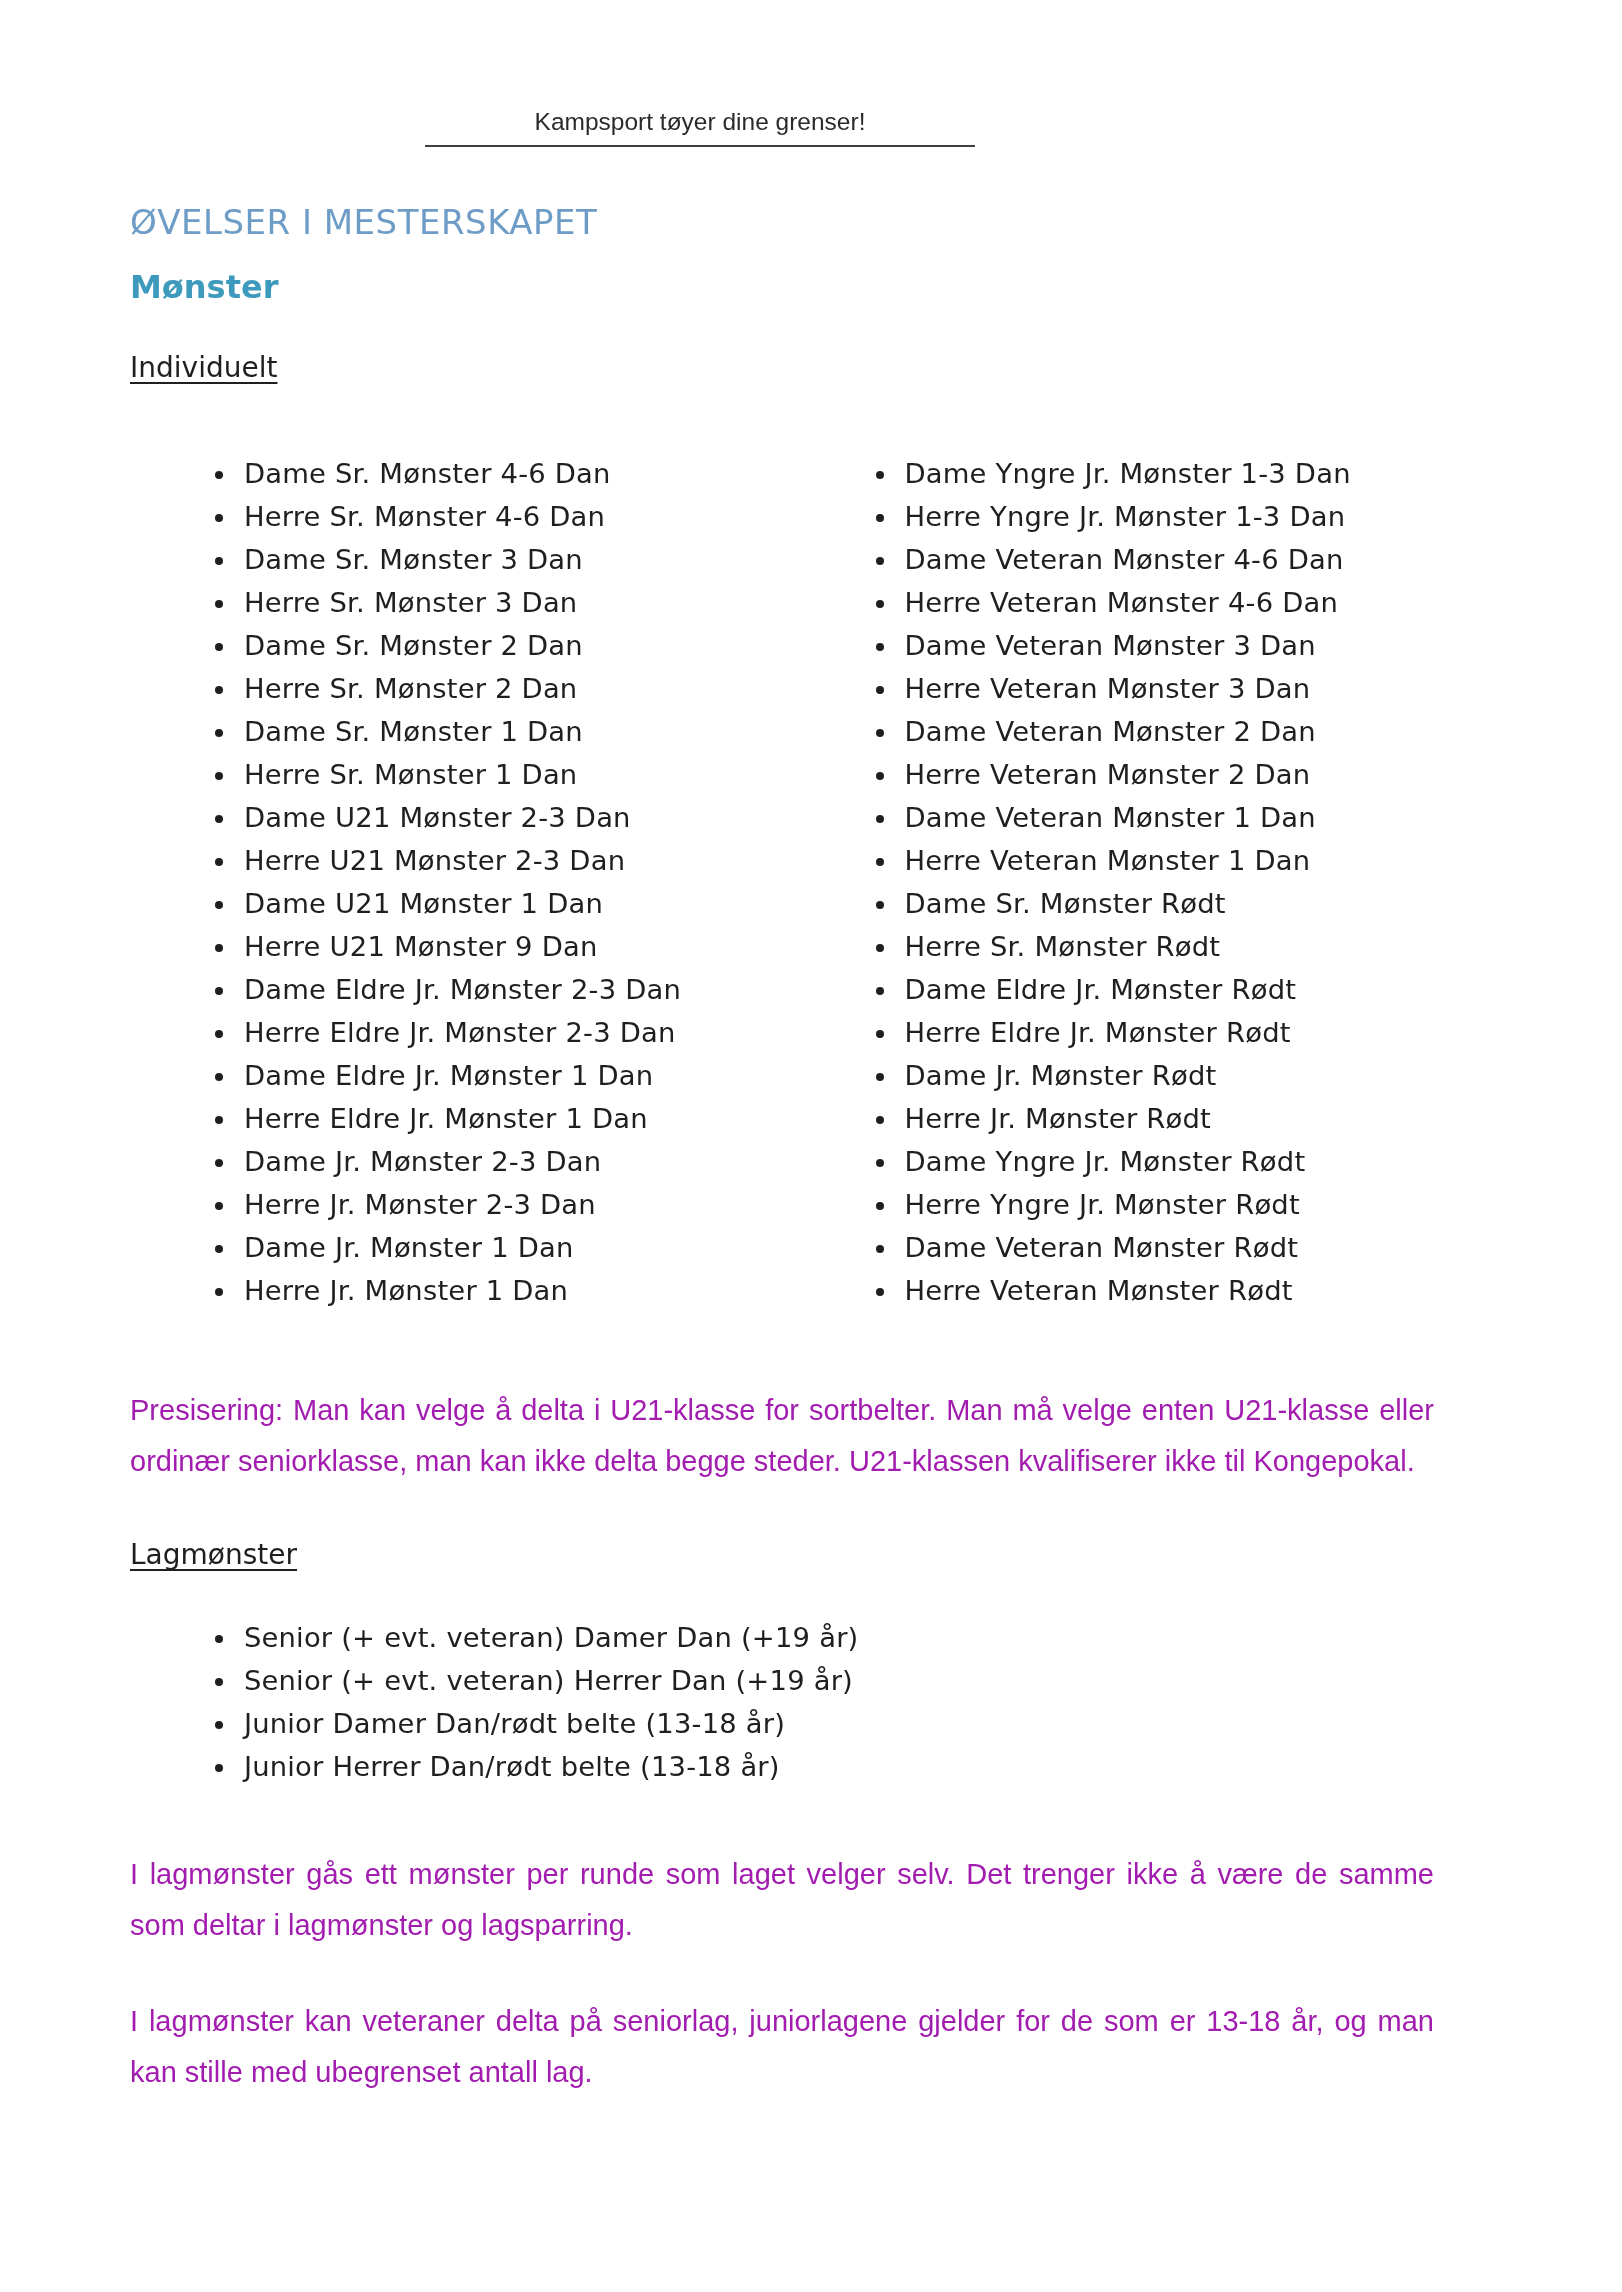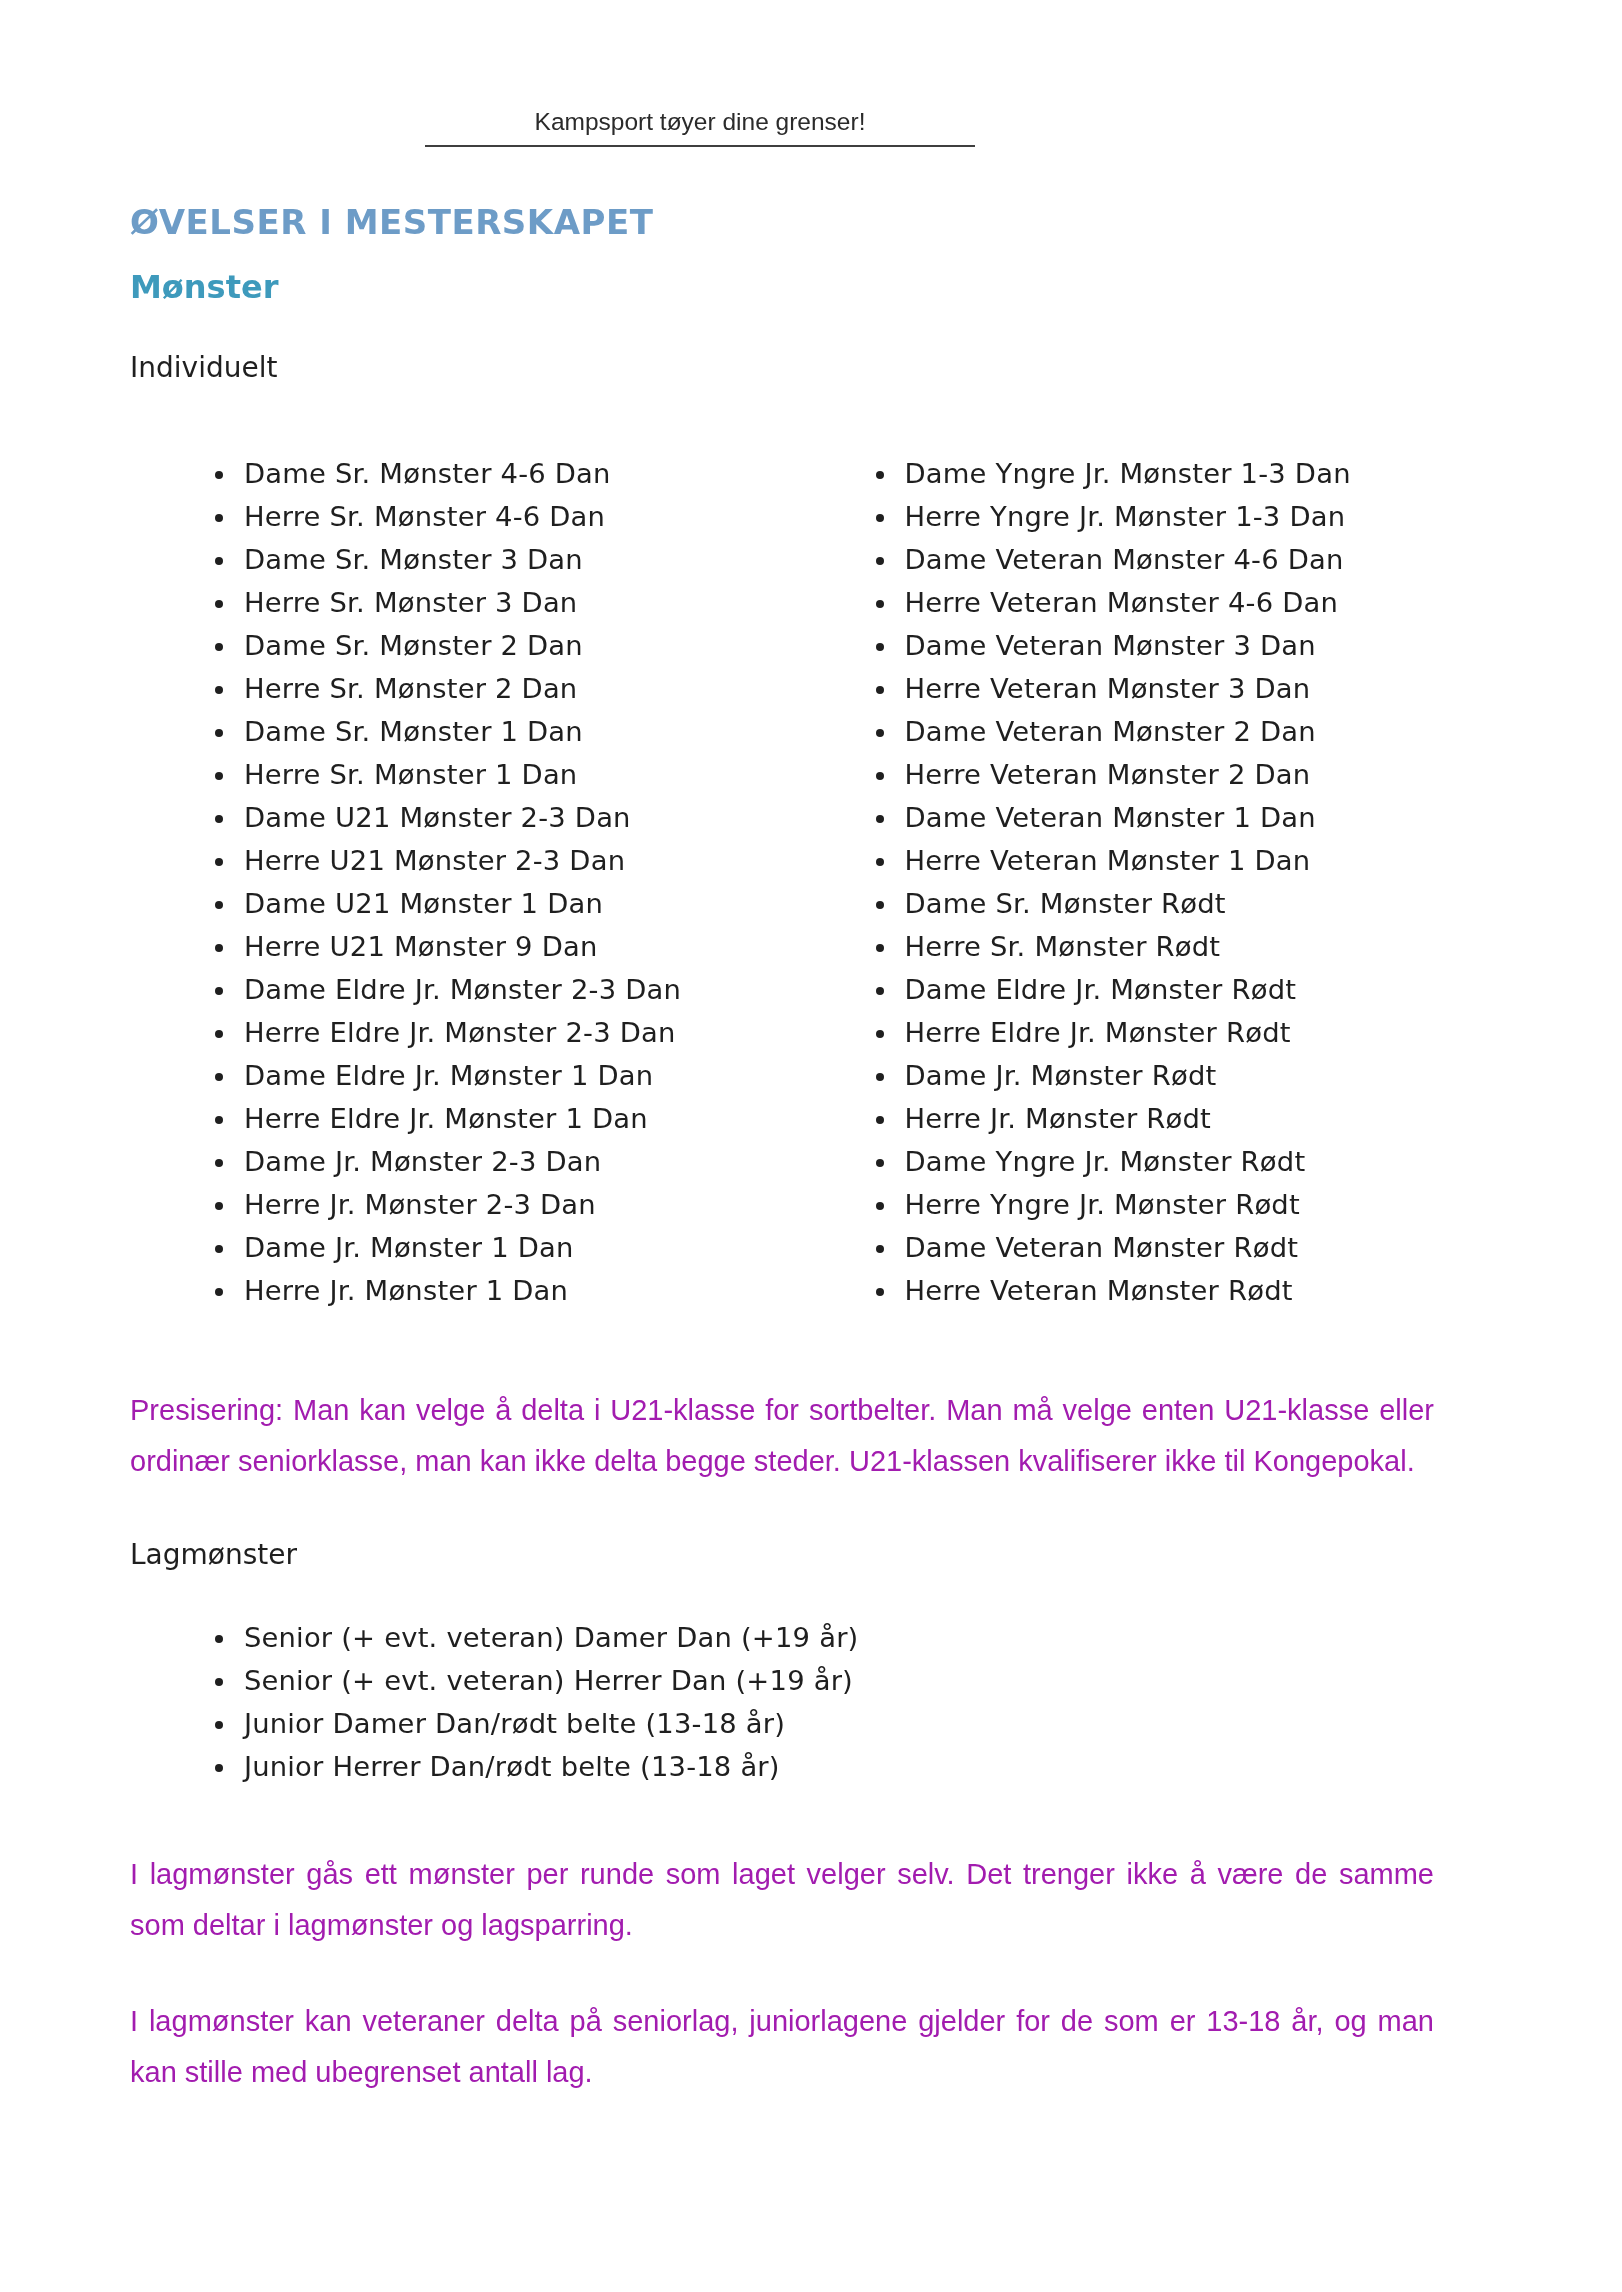"ØVELSER I MESTERSKAPET" .page-title { font-weight: bold -> normal }
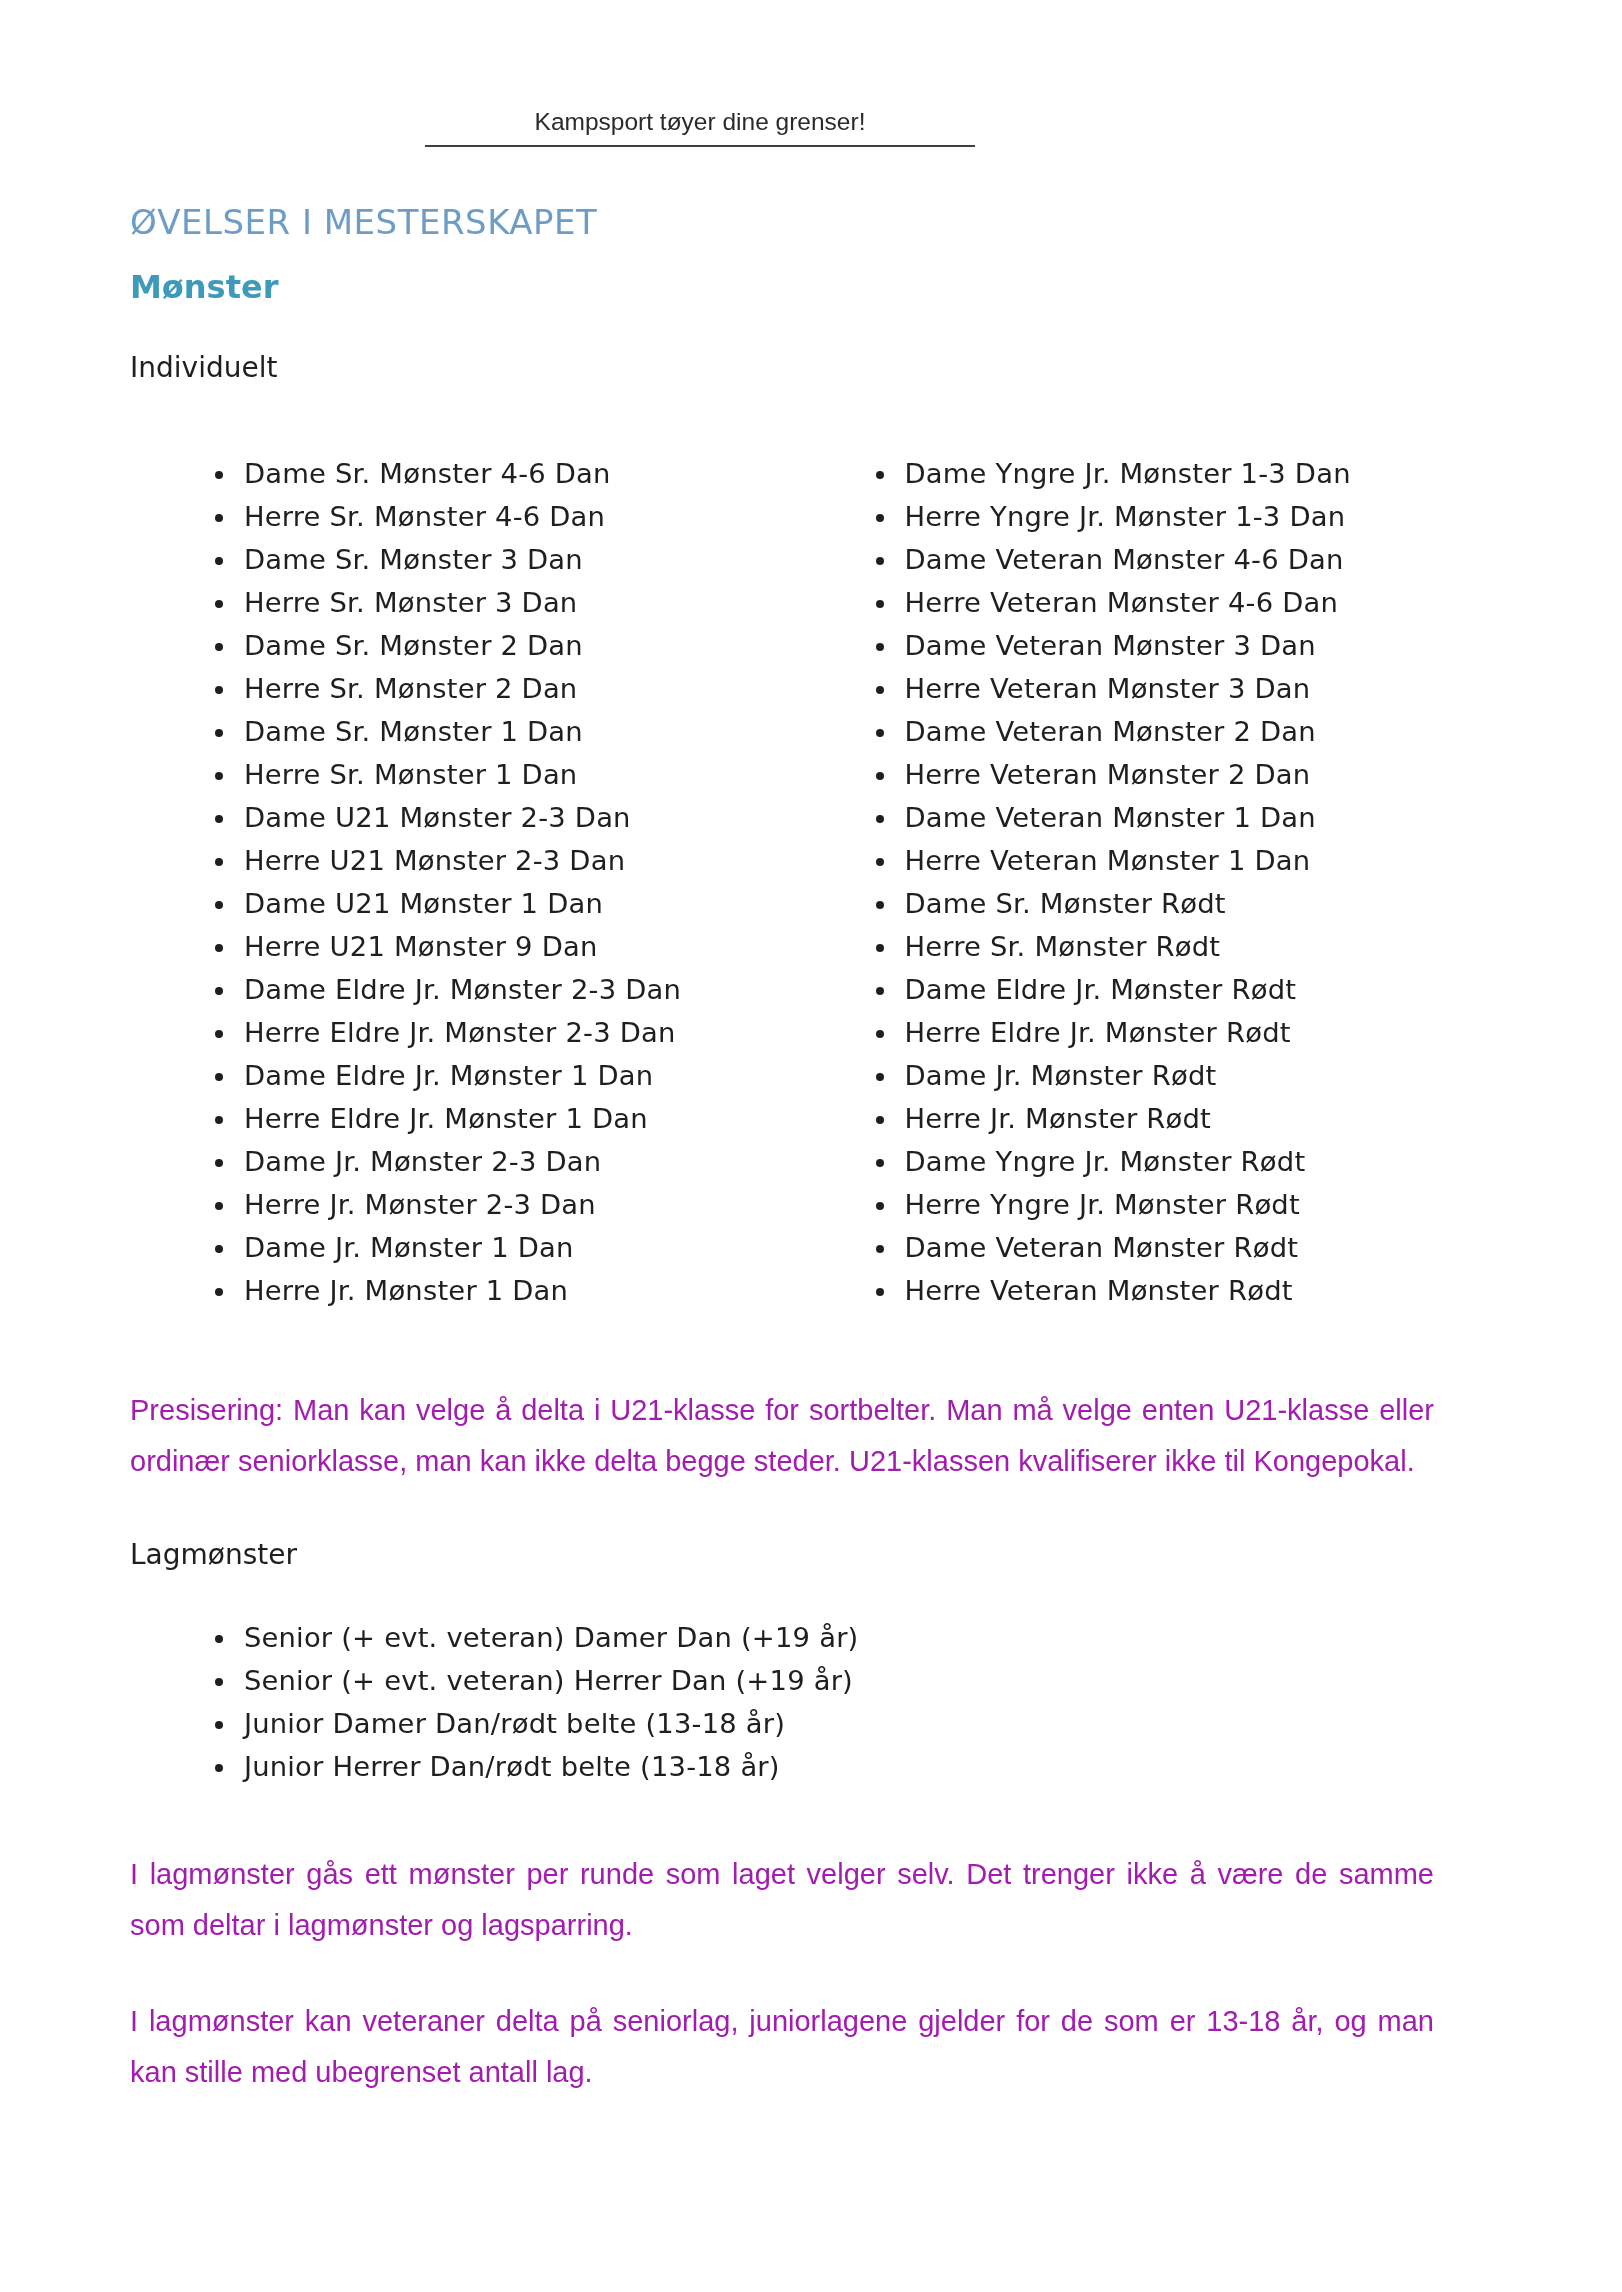"Individuelt" .subsection { text-decoration: none -> underline }
